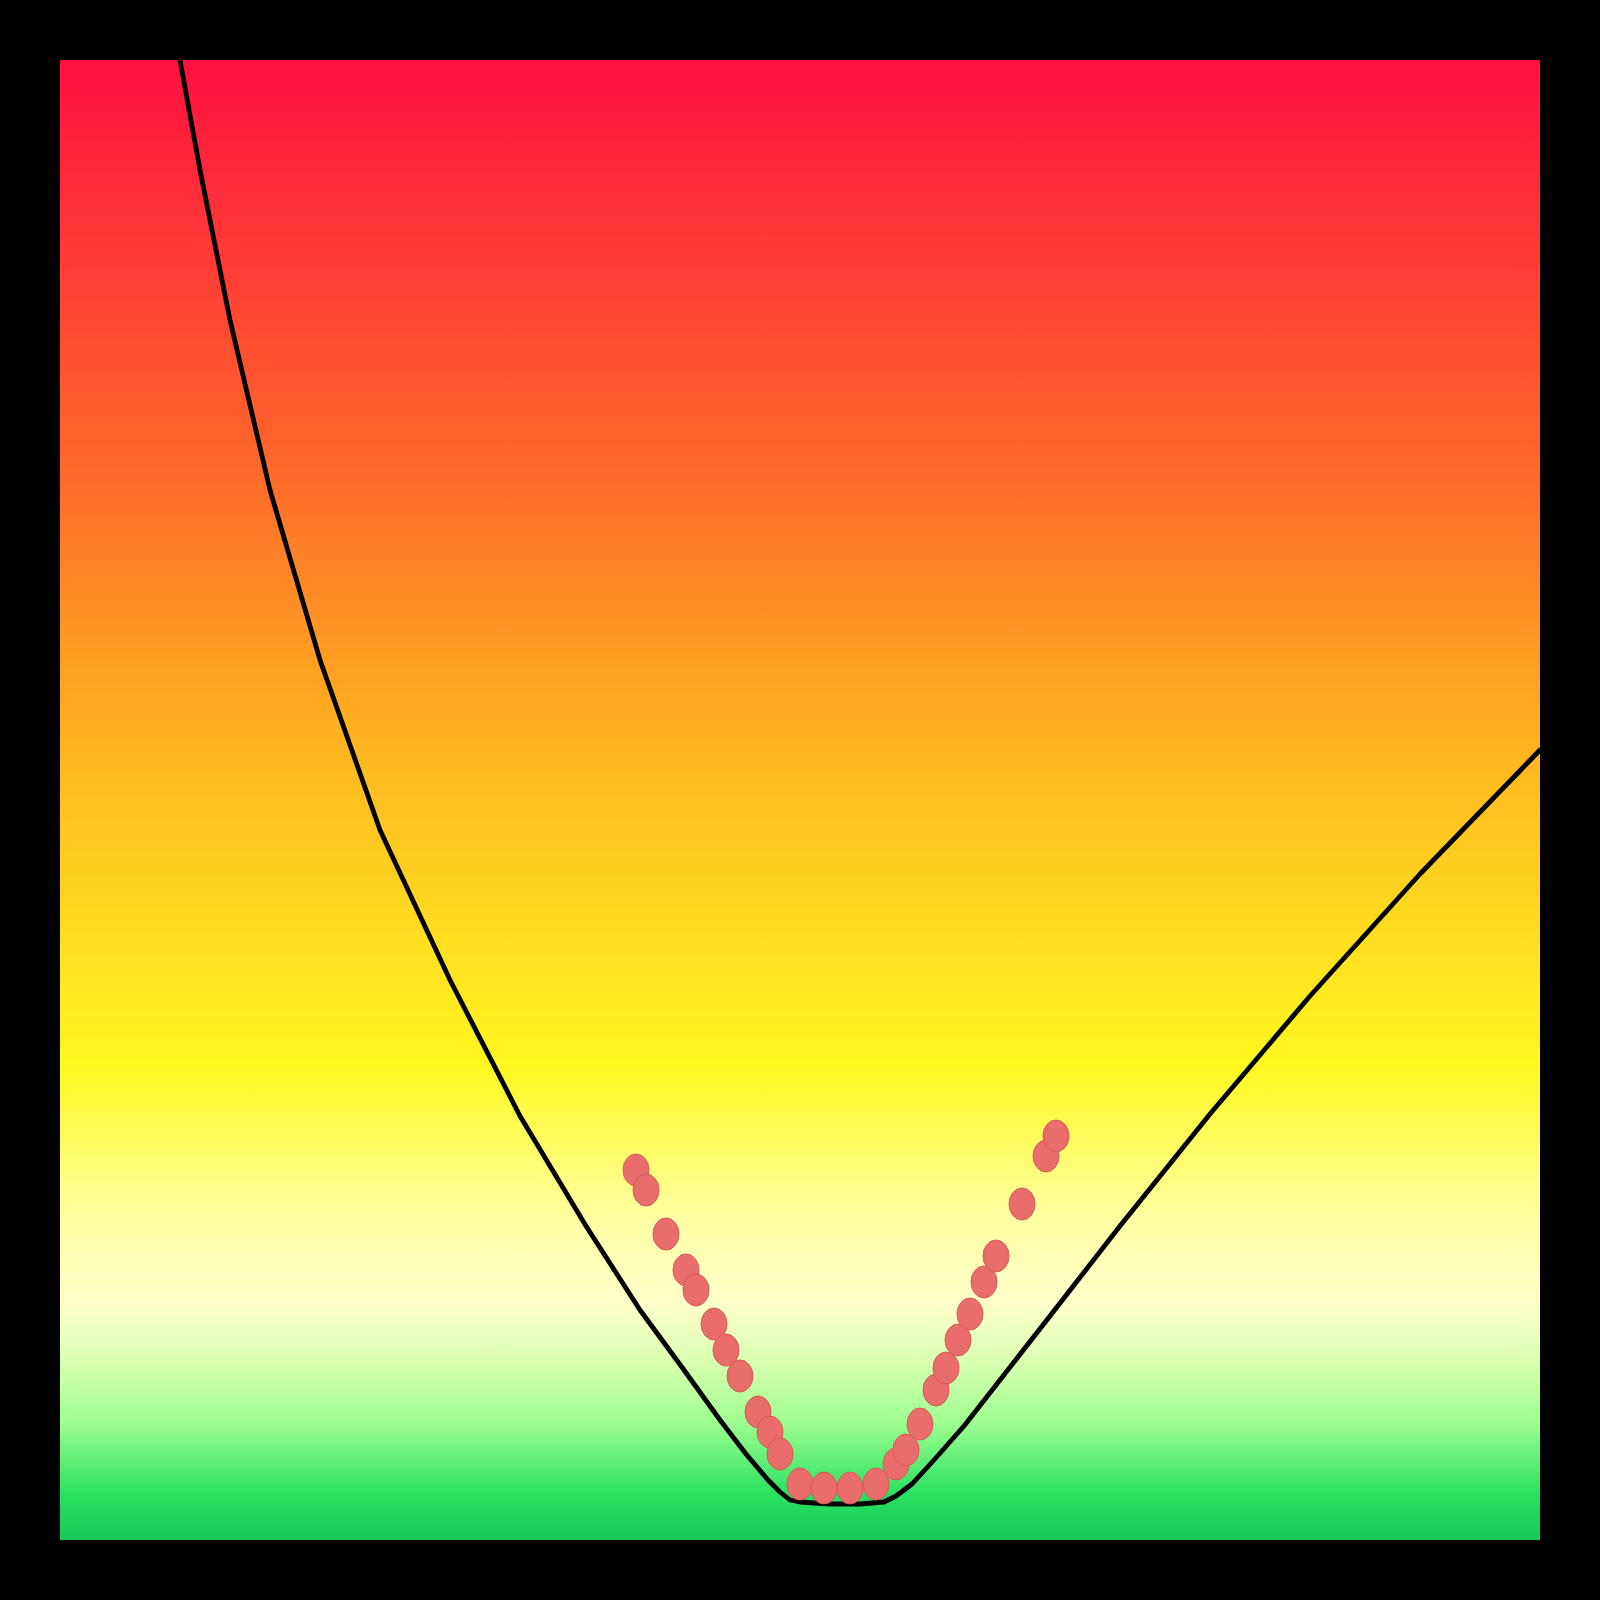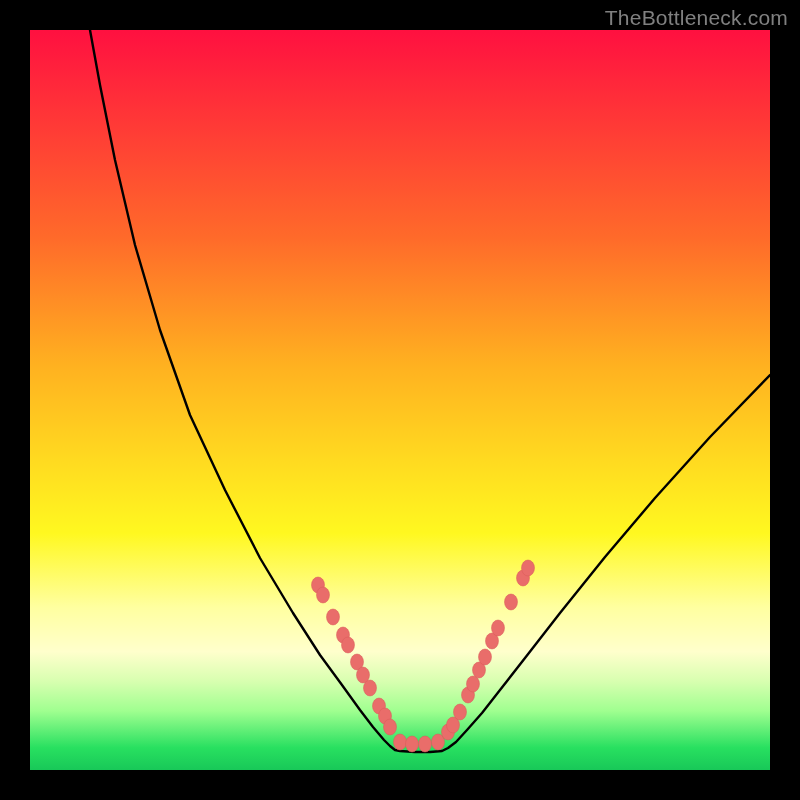"TheBottleneck.com" div.watermark { html: <div>TheBottleneck.com</div> -> none }
